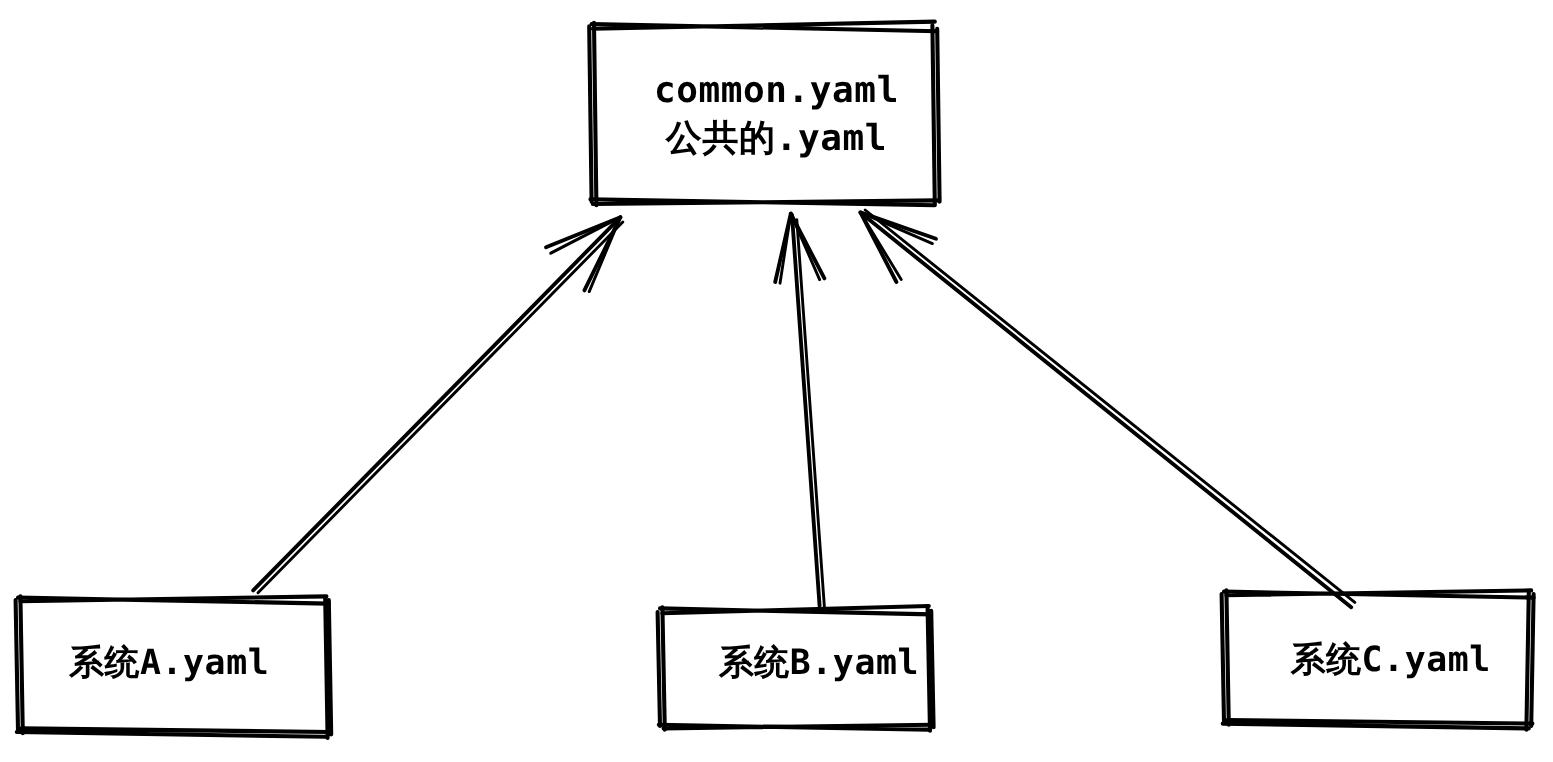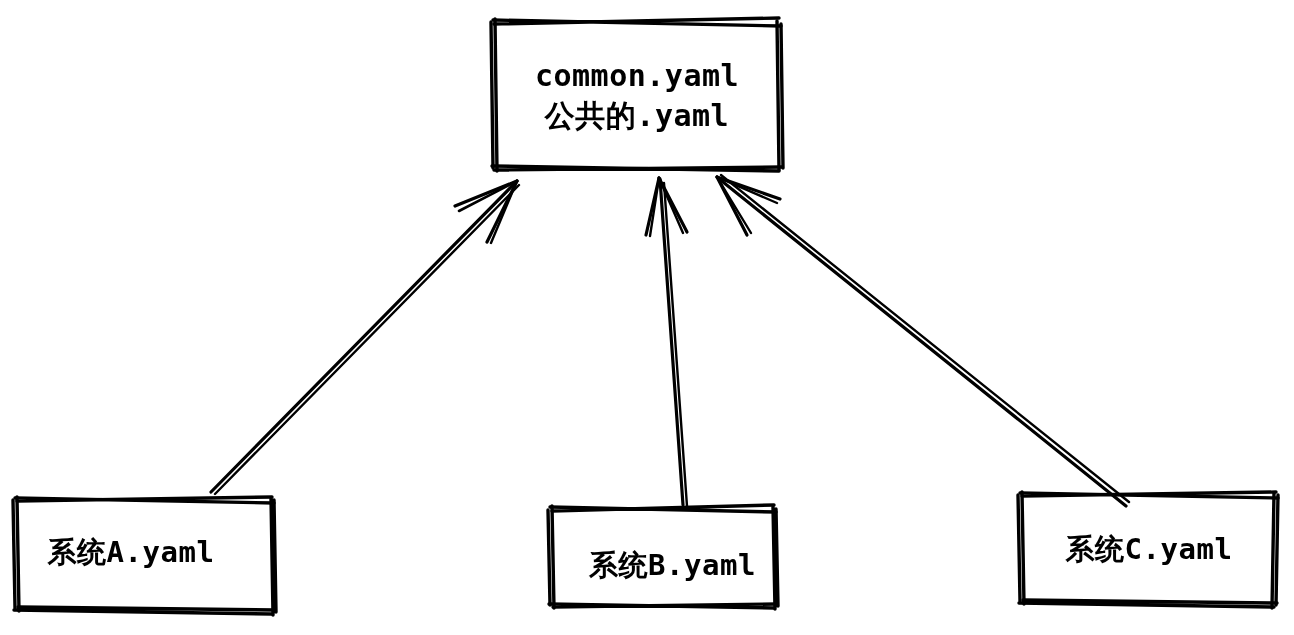"common.yaml" .node-label { padding-left: none -> 10px }
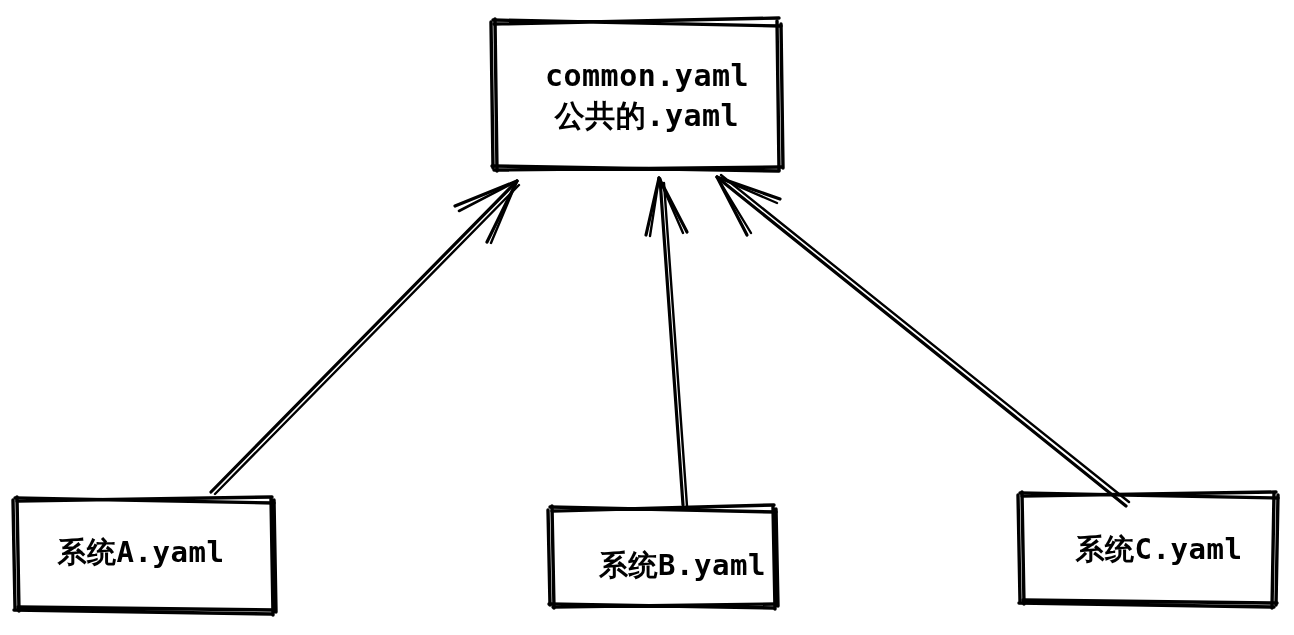"系统B.yaml" #label-system-b { top: 546px -> 533px }
